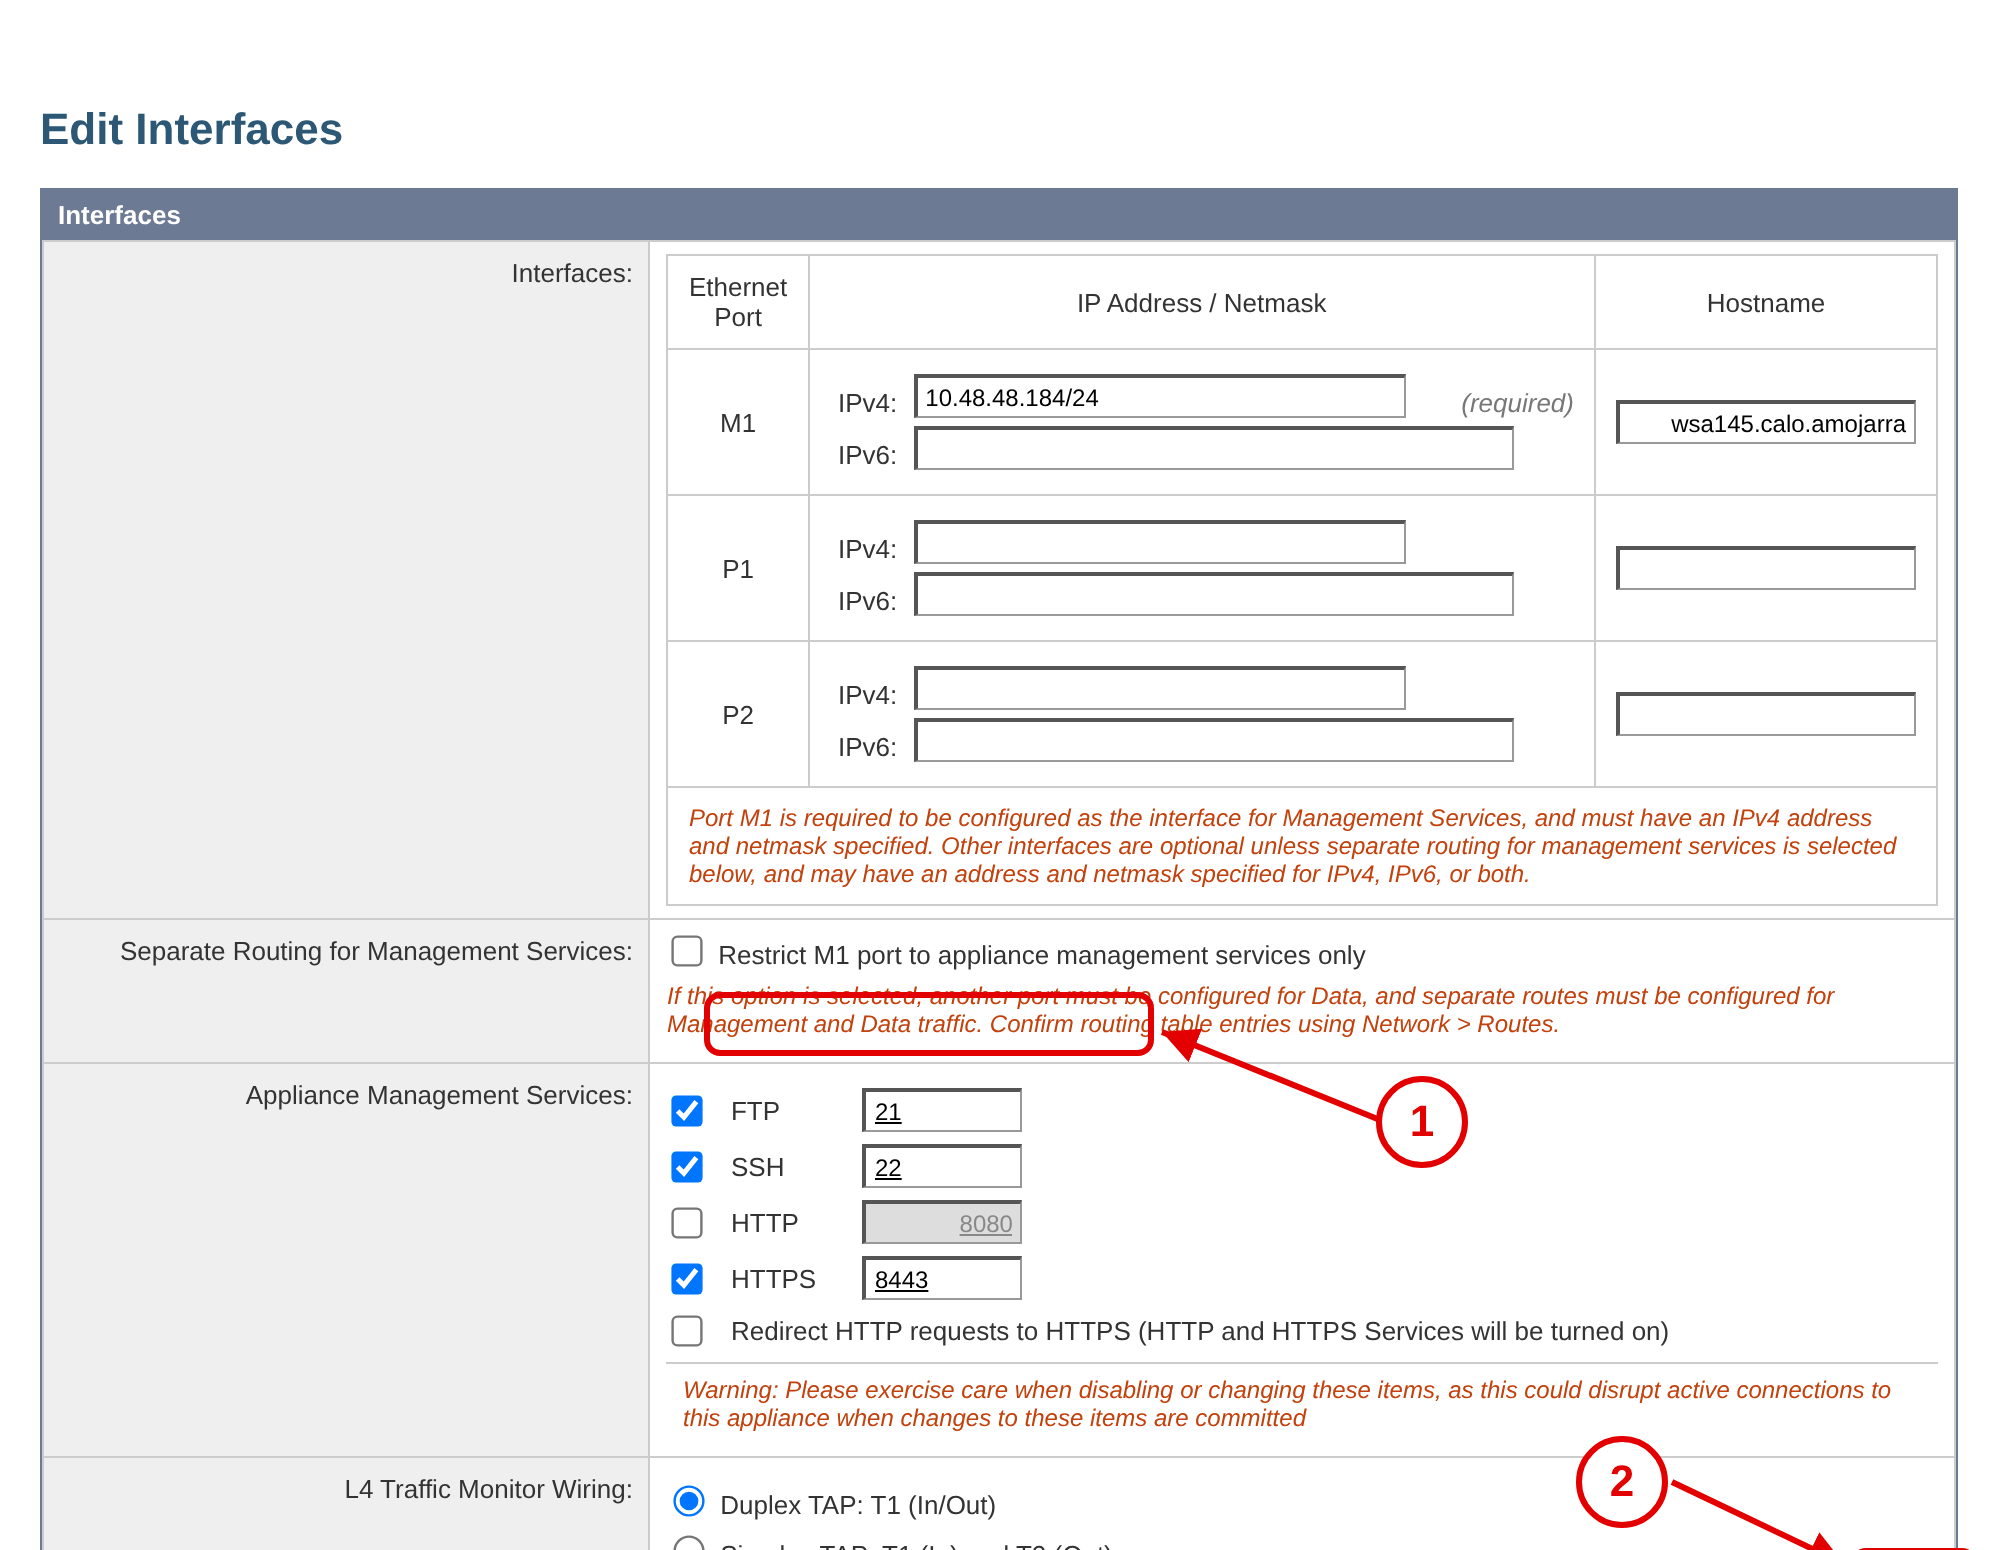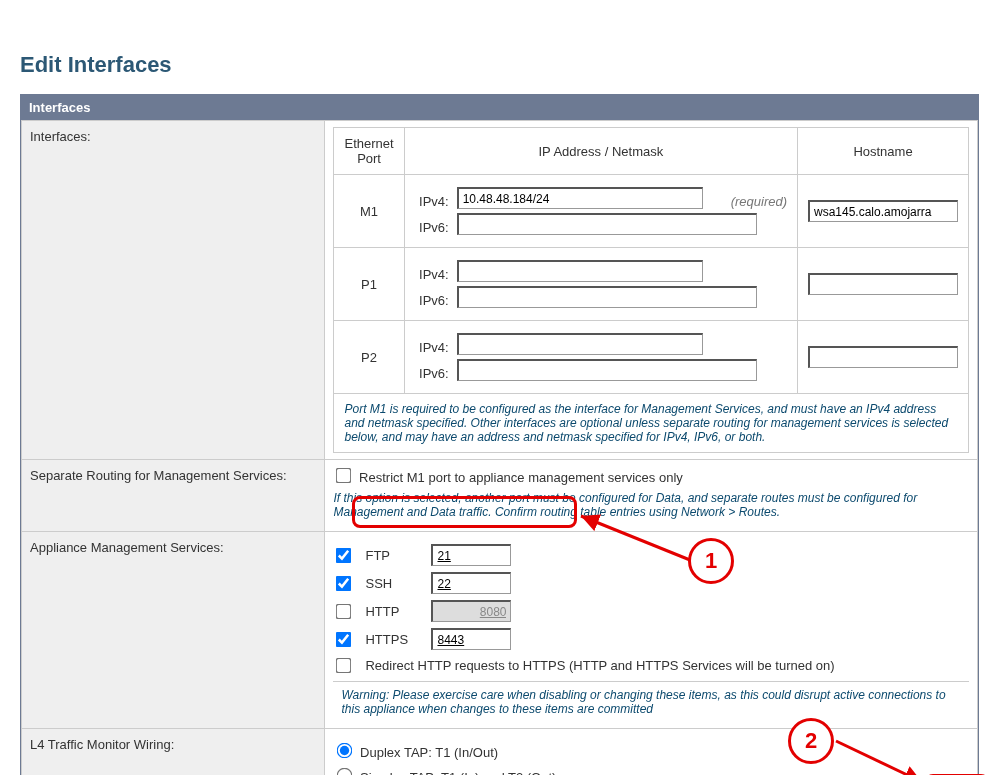"Interfaces:" .maintable > tbody > tr > td.label { text-align: none -> right }
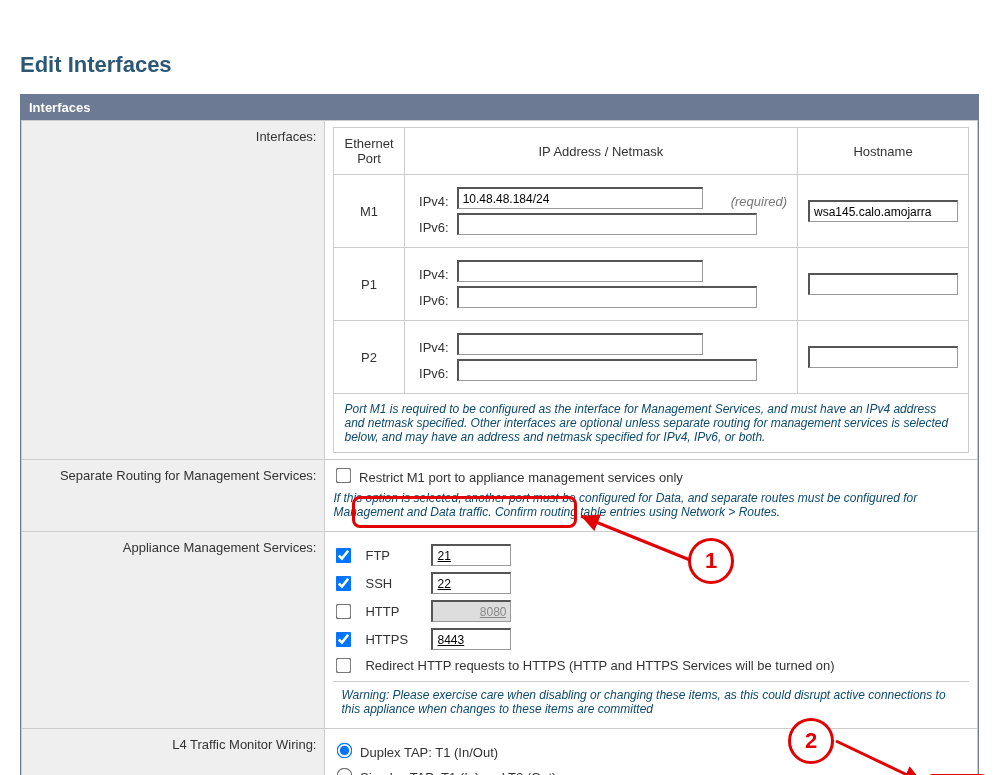"wsa145.calo.amojarra" input.host { text-align: none -> right }
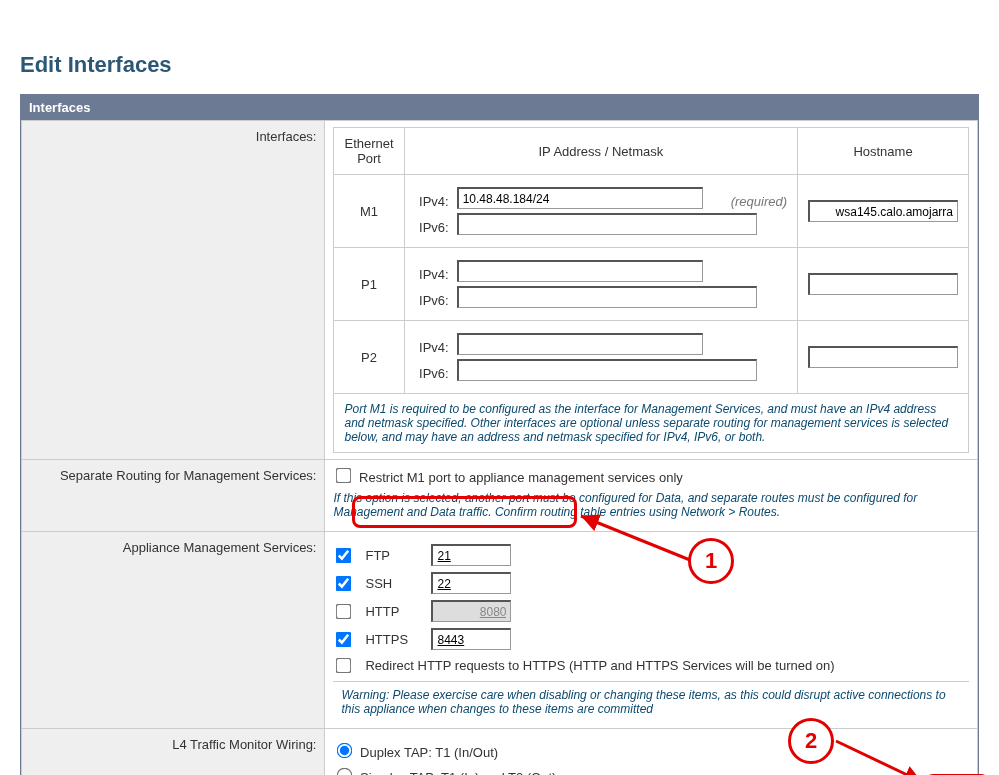"Port M1 is required to" .note { color: #0c4a6e -> #c2410c }
